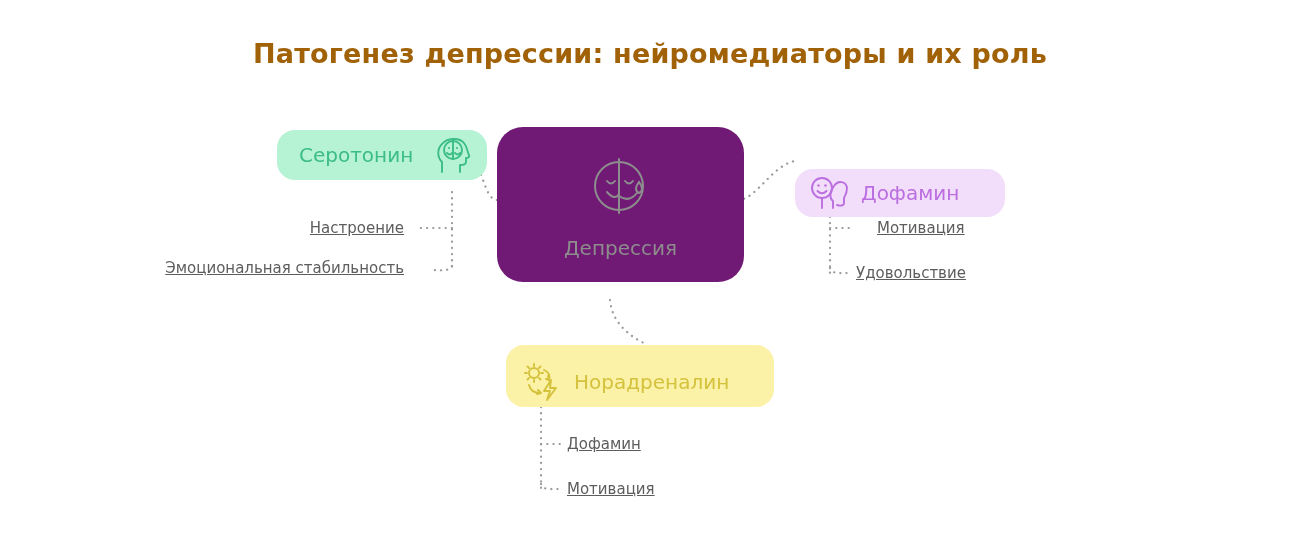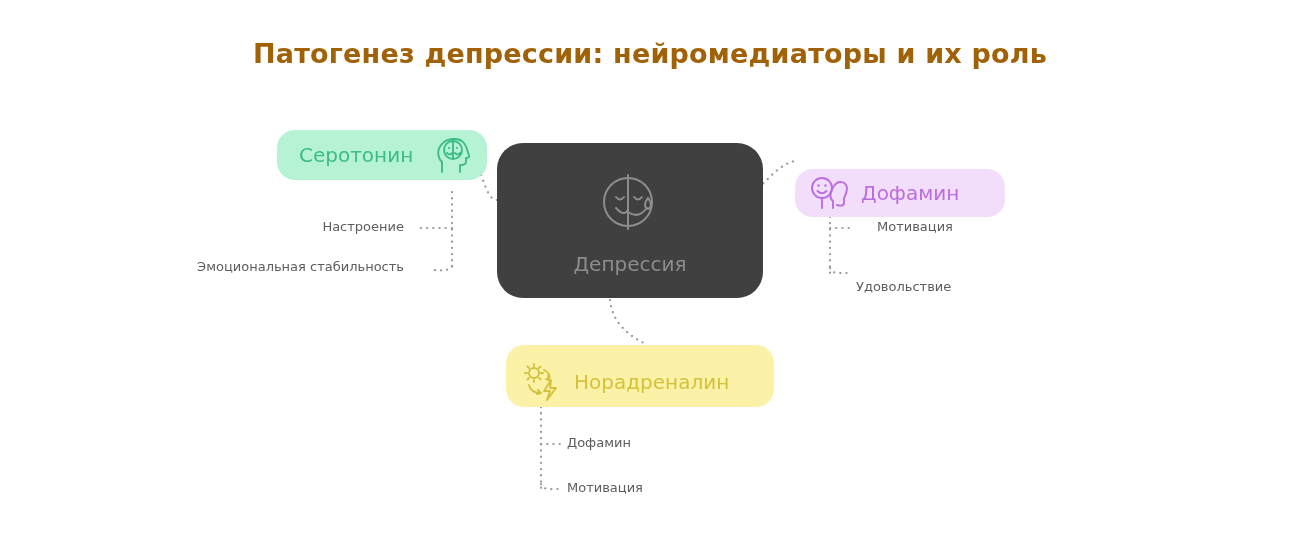"Настроение" .leaf { font-size: 13px -> 15px; text-decoration: none -> underline }
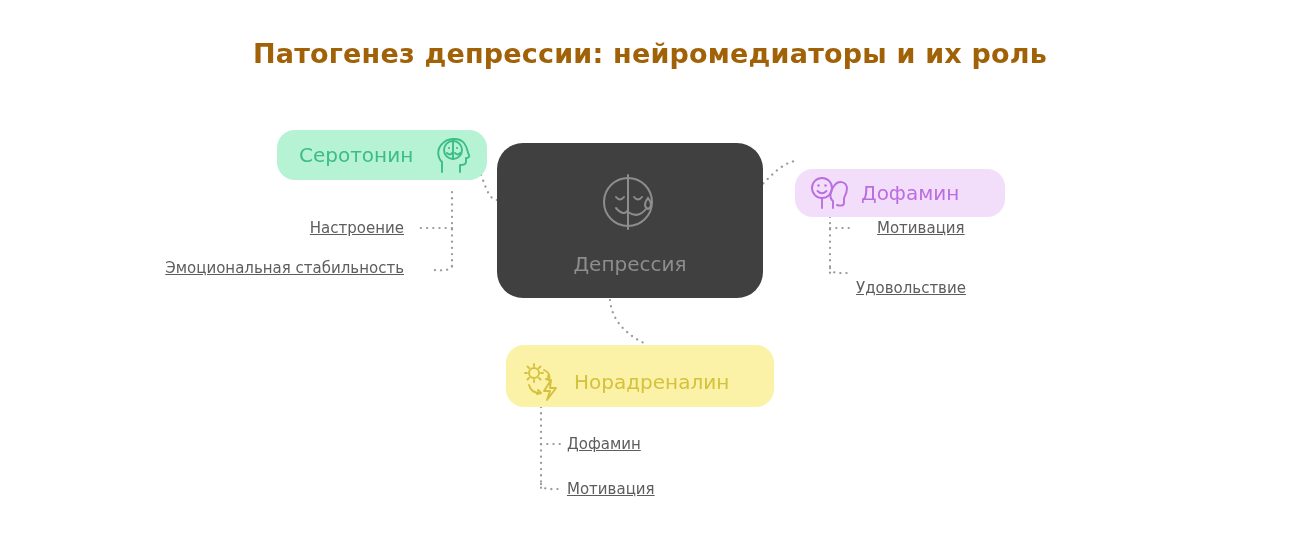"Депрессия" #node-center { background: #404040 -> #701a75; top: 143px -> 127px; width: 266px -> 247px }
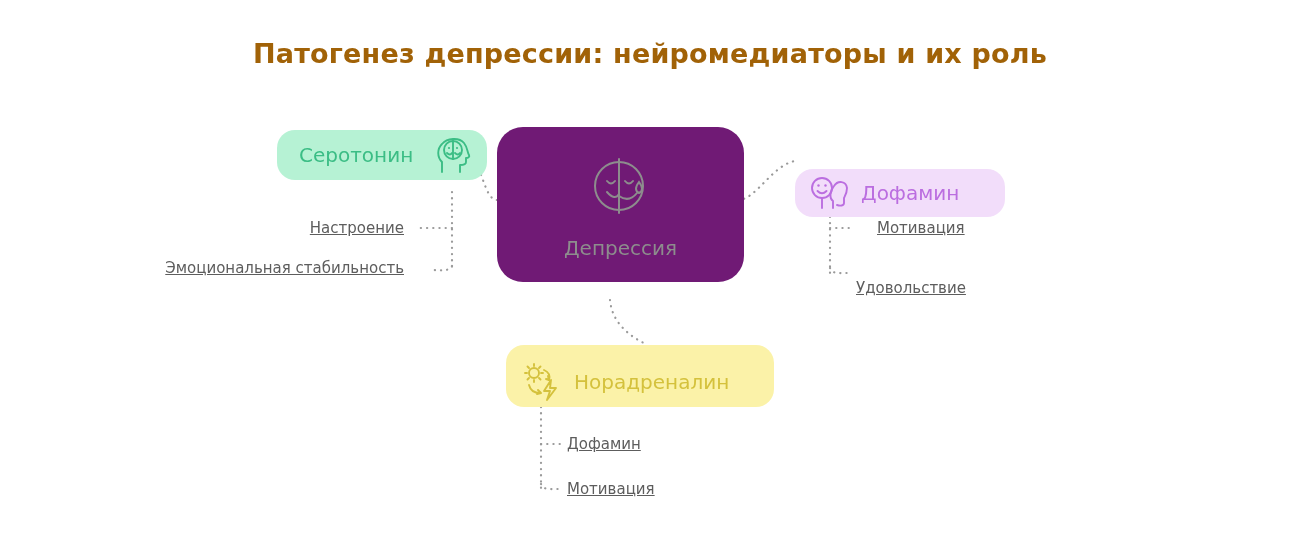"Удовольствие" #leaf-udovolstvie { margin-top: 15px -> none }
